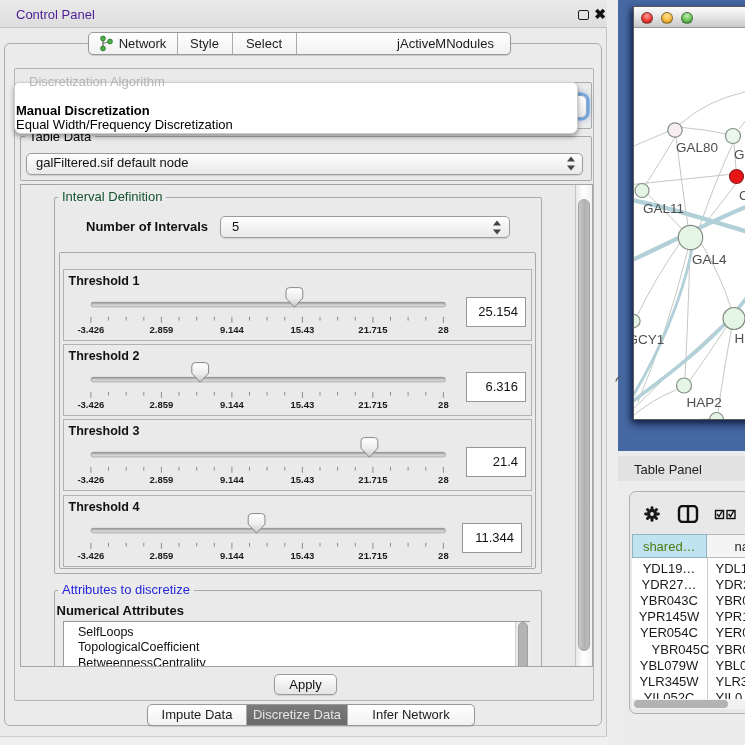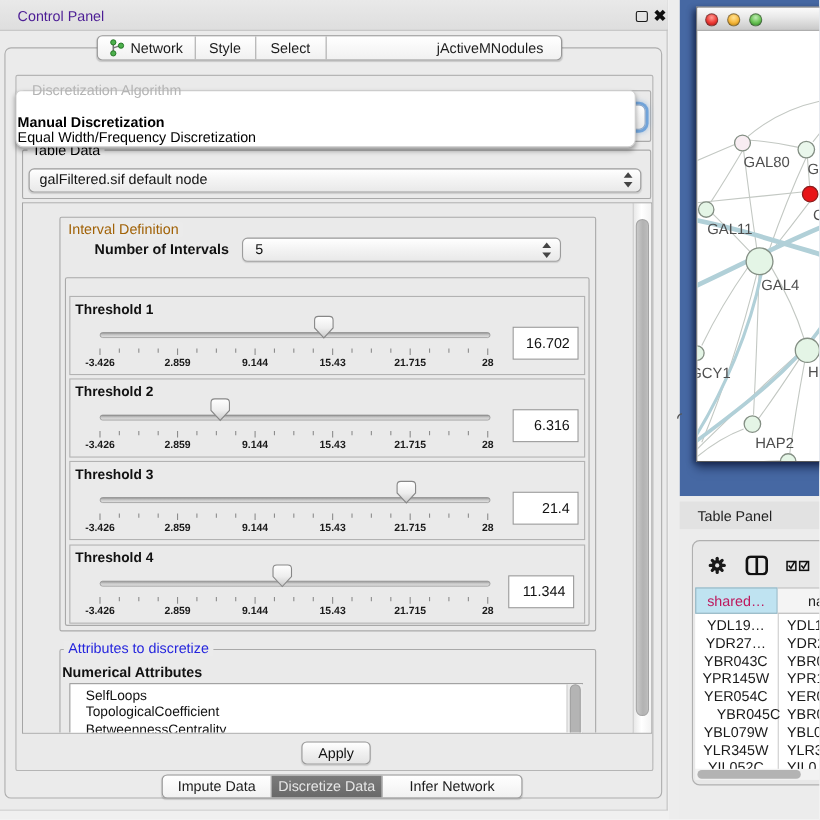"Interval Definition" div.gtit { color: #a16207 -> #14532d; margin-top: 12px -> none }
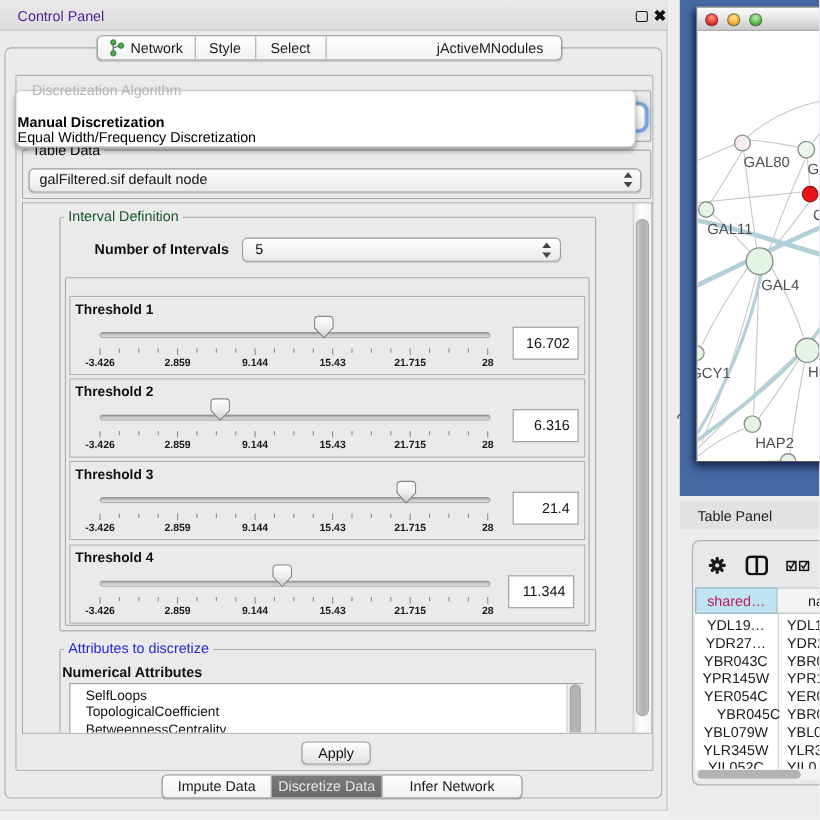"16.702" div.vfield { text: 16.702 -> 25.154 }
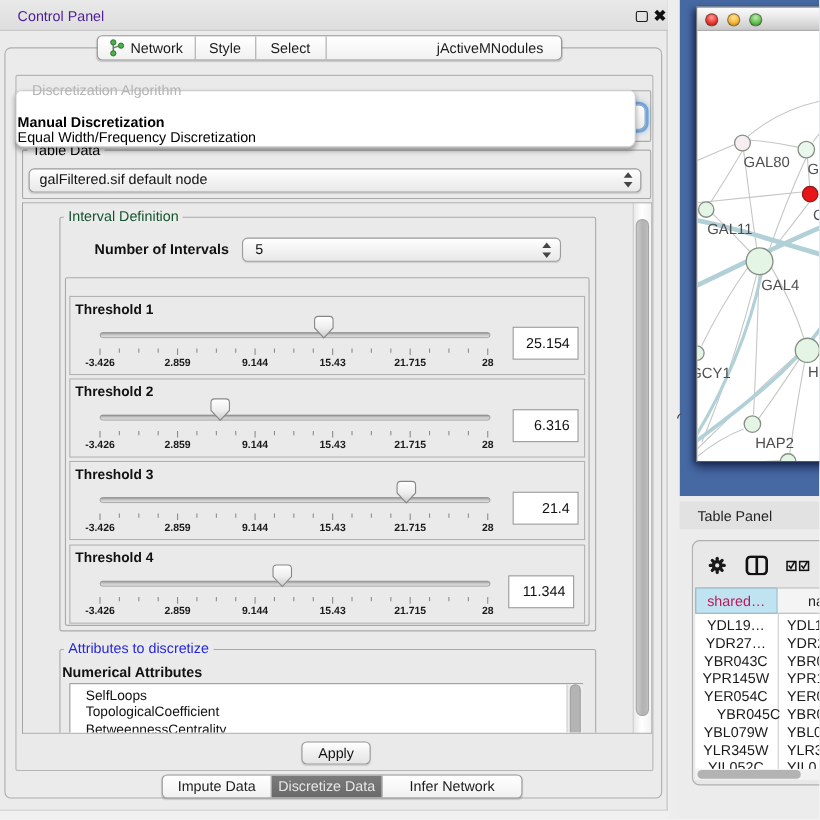"shared…" div.abs { color: #be185d -> #4d7c0f }
